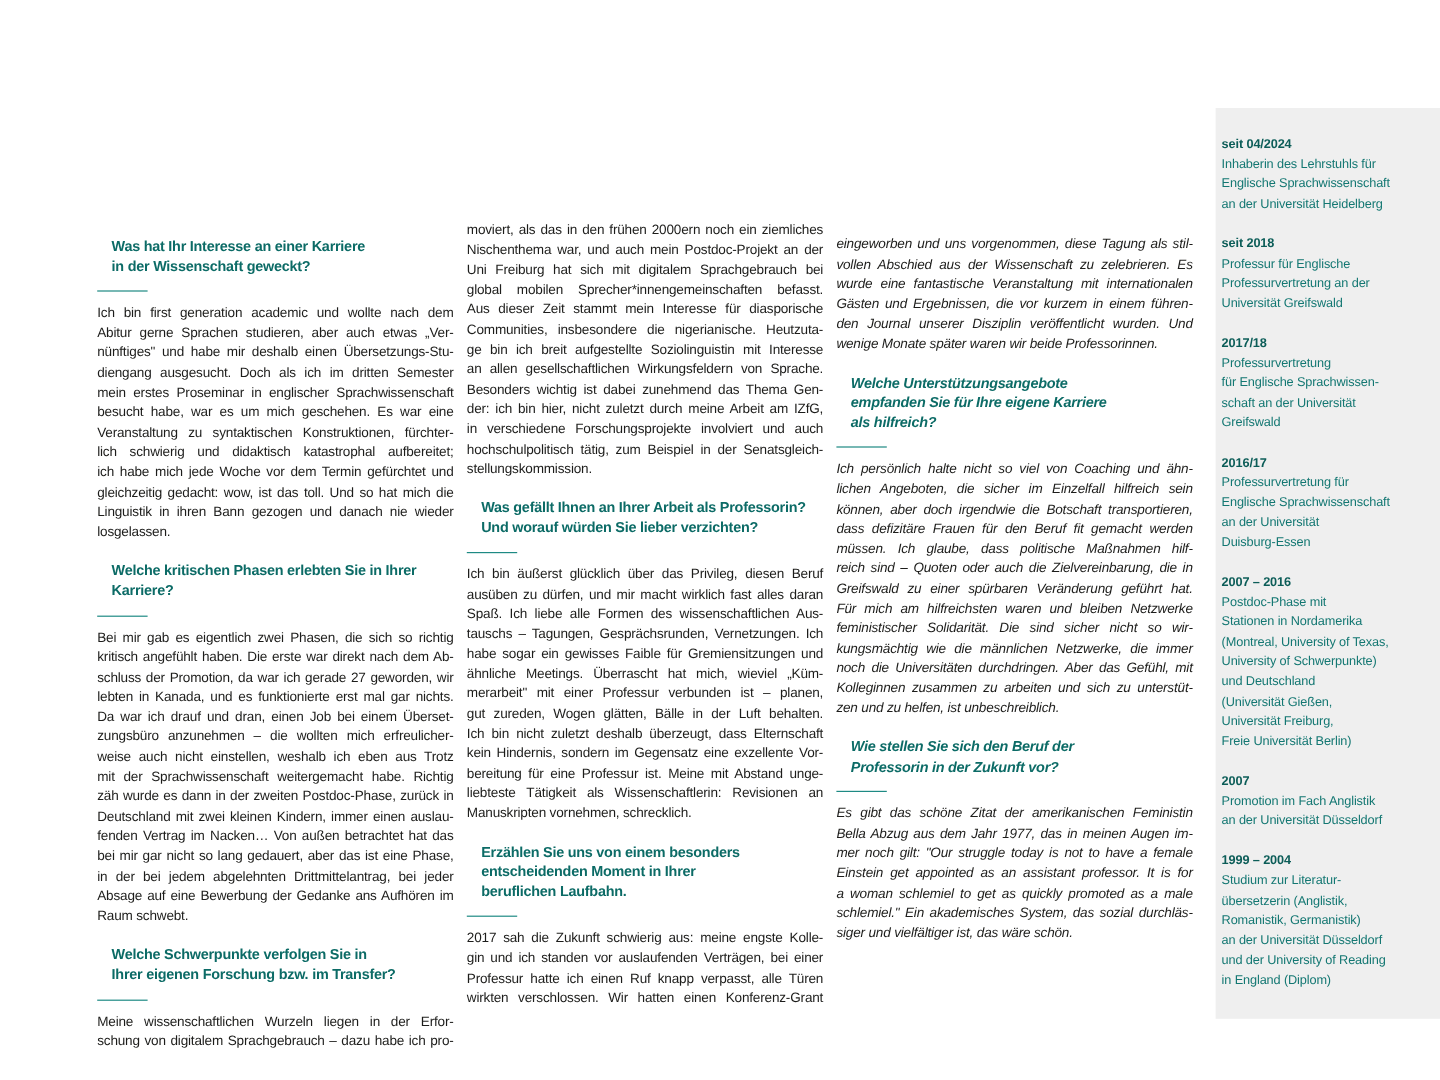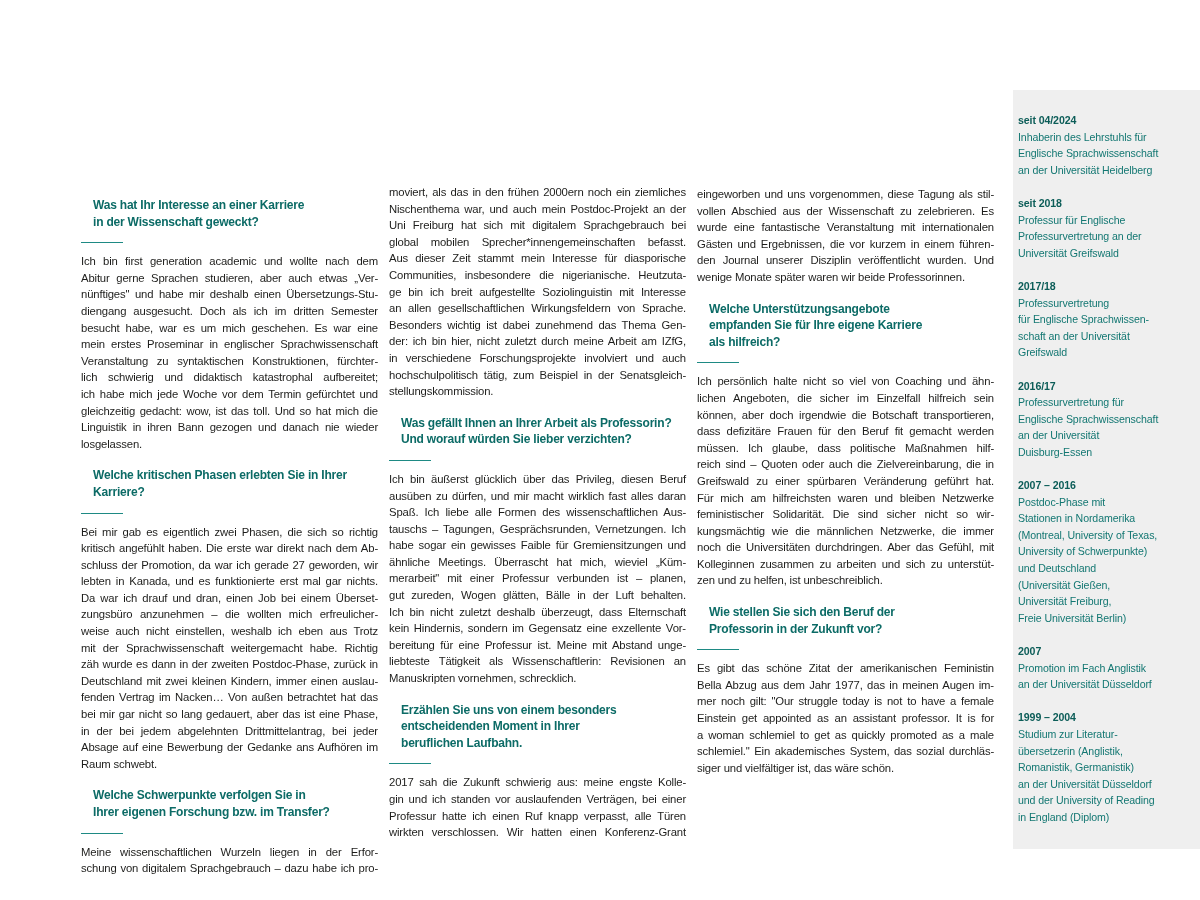"eingeworben und uns vorgenommen, diese" #col3 { font-style: none -> italic; top: 186px -> 196px }
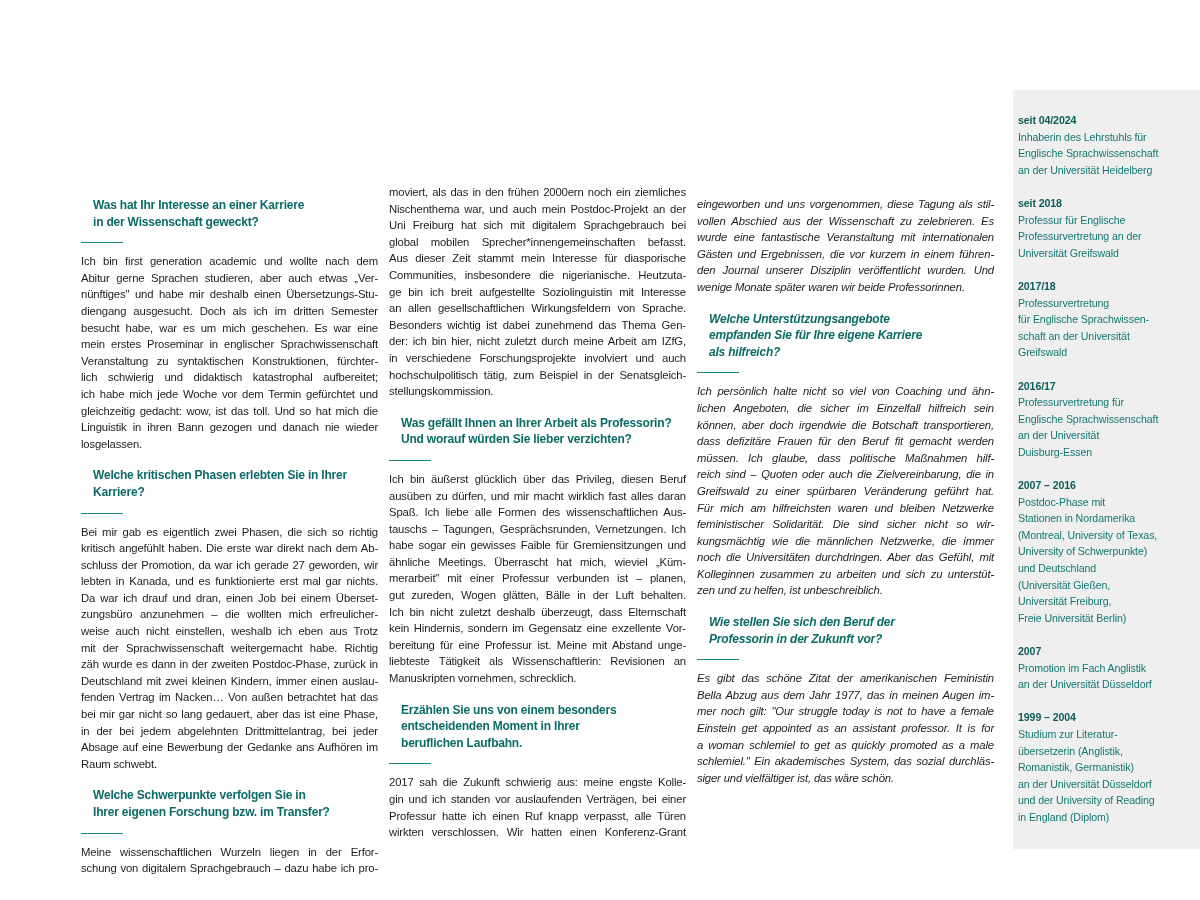"besucht habe, war es um" span.ln { order: before "mein erstes Proseminar in englischer" -> after "mein erstes Proseminar in englischer" }
